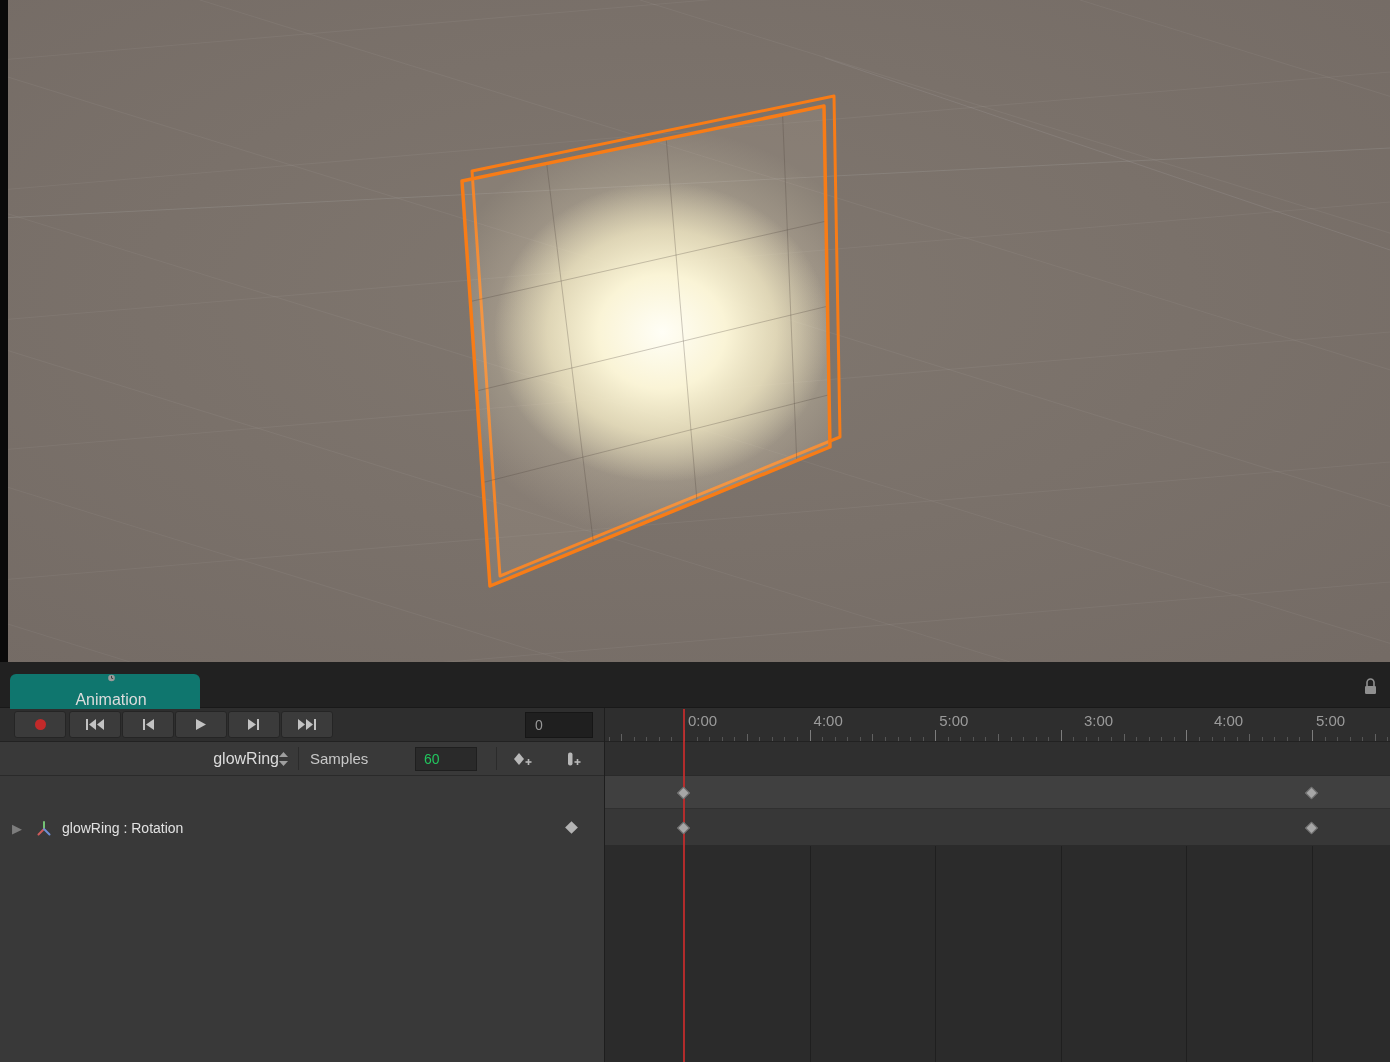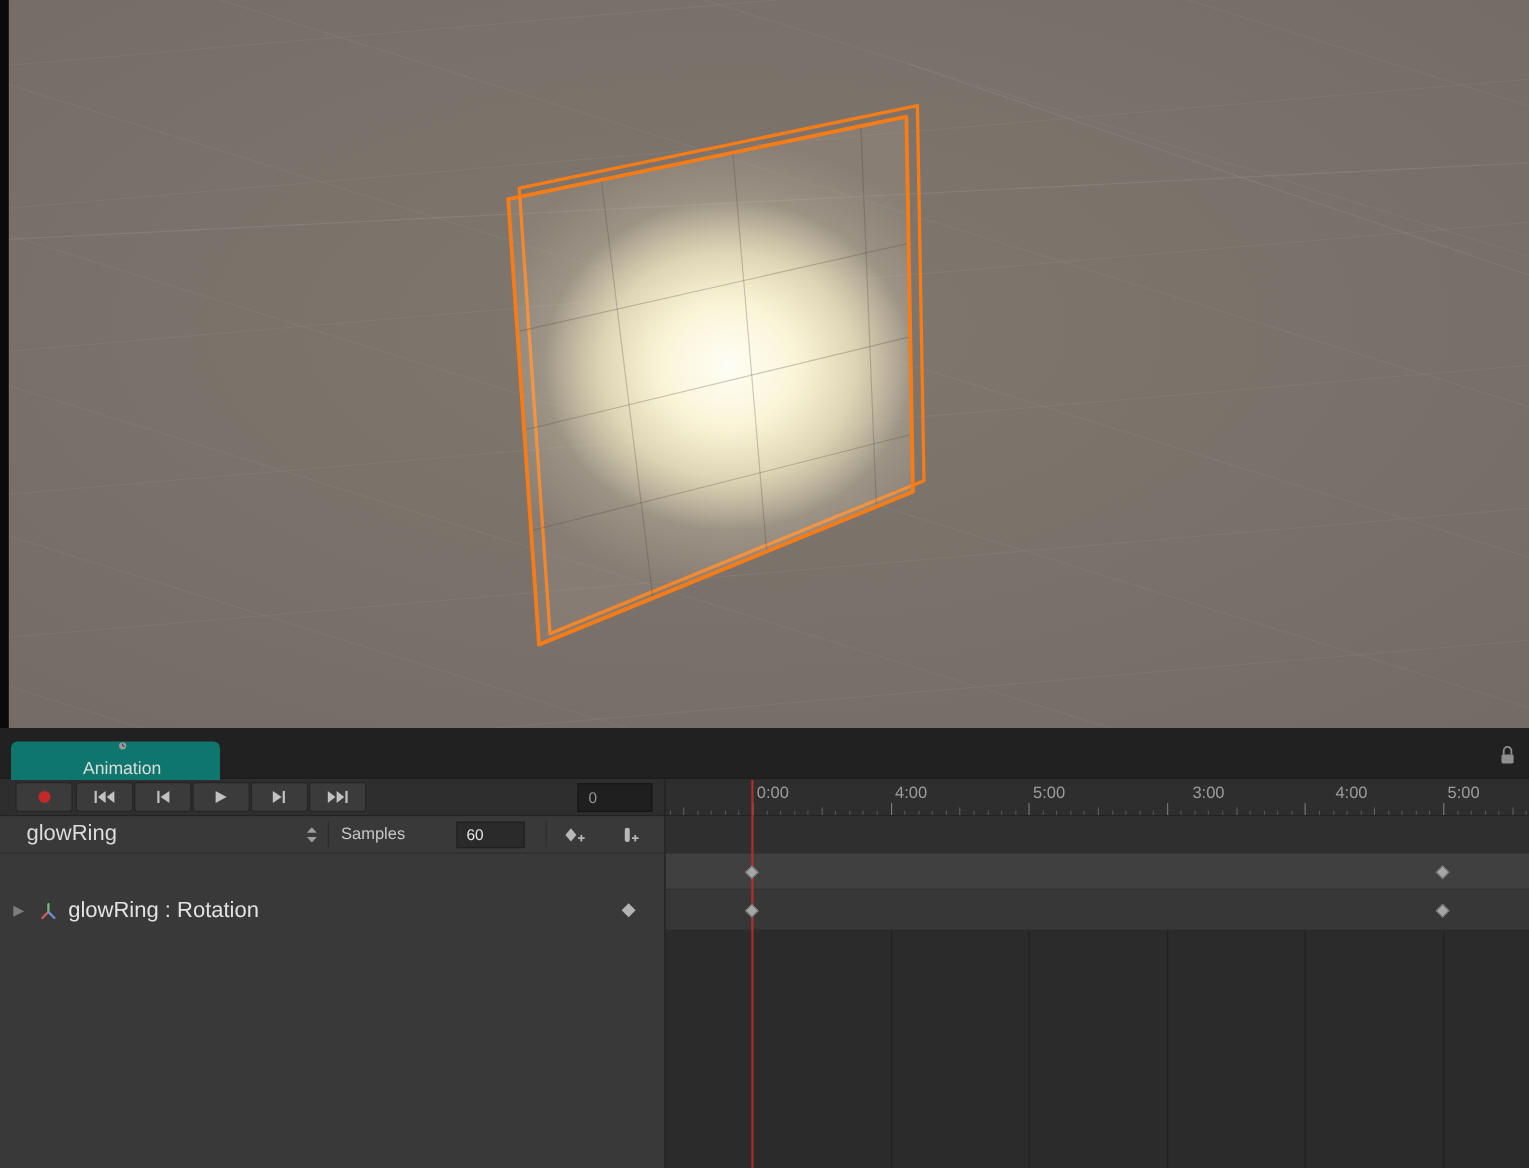"glowRing" .clip-select { font-size: 20px -> 16px; justify-content: space-between -> flex-end }
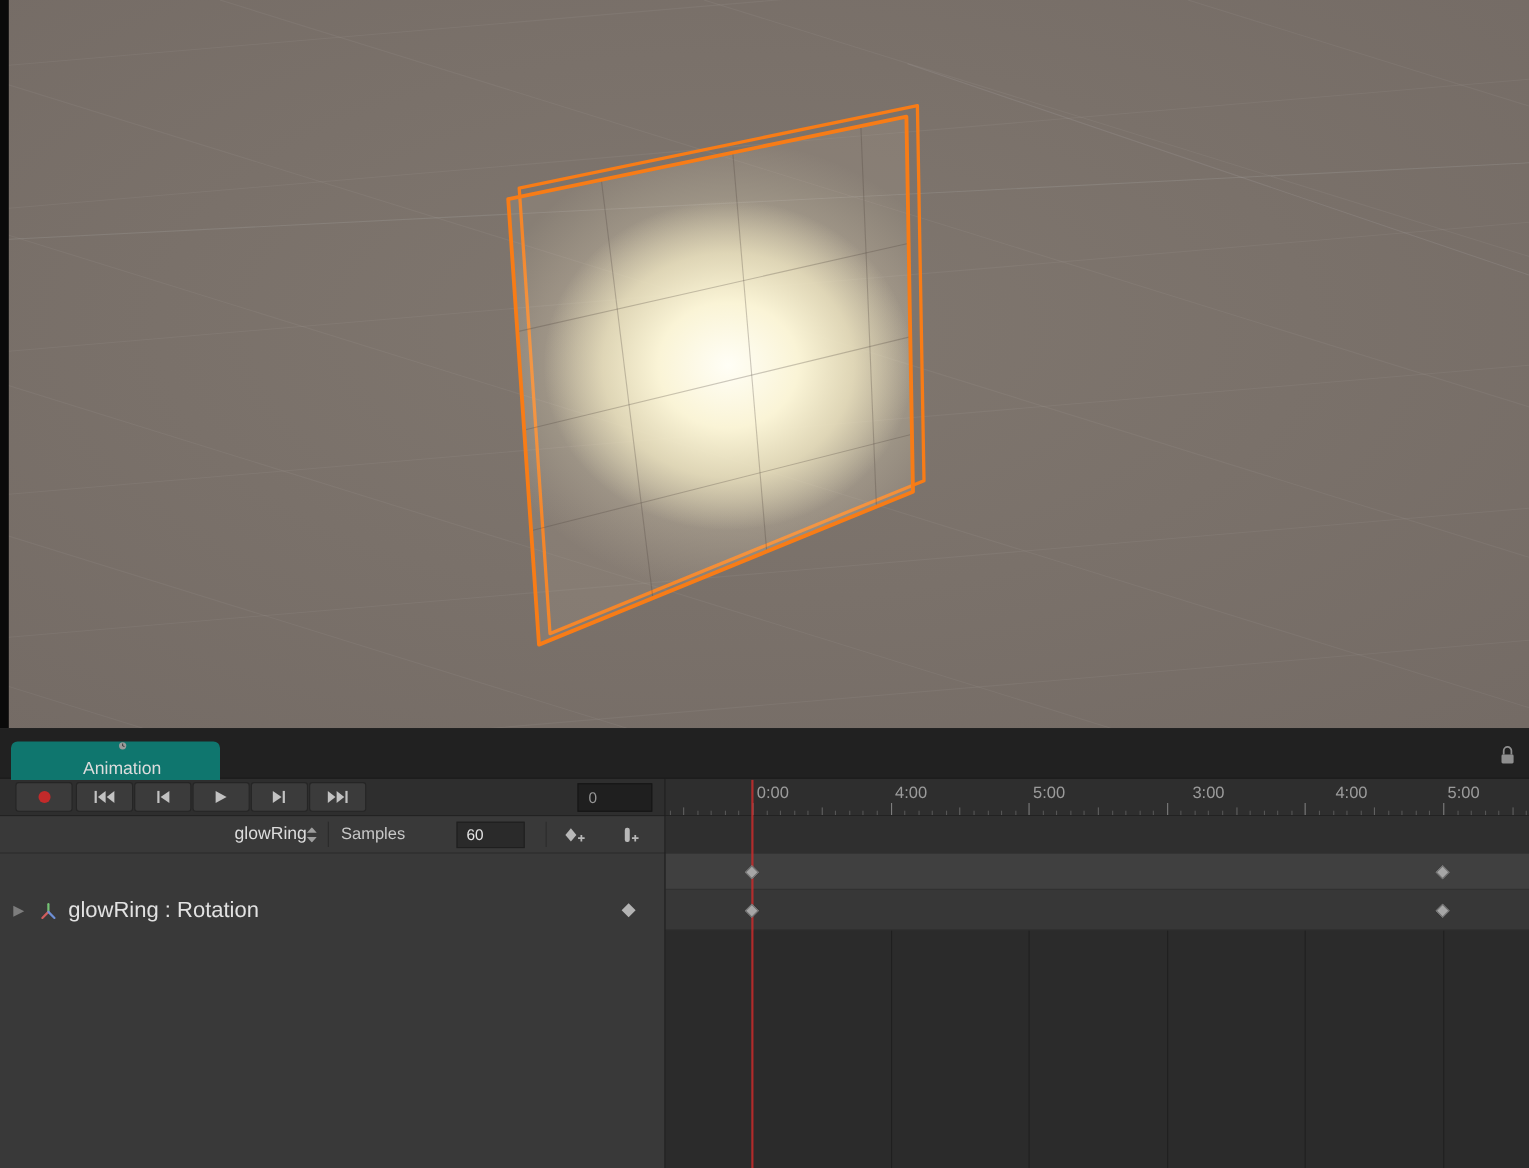"60" .samples-field { color: #e5e5e5 -> #22c55e }
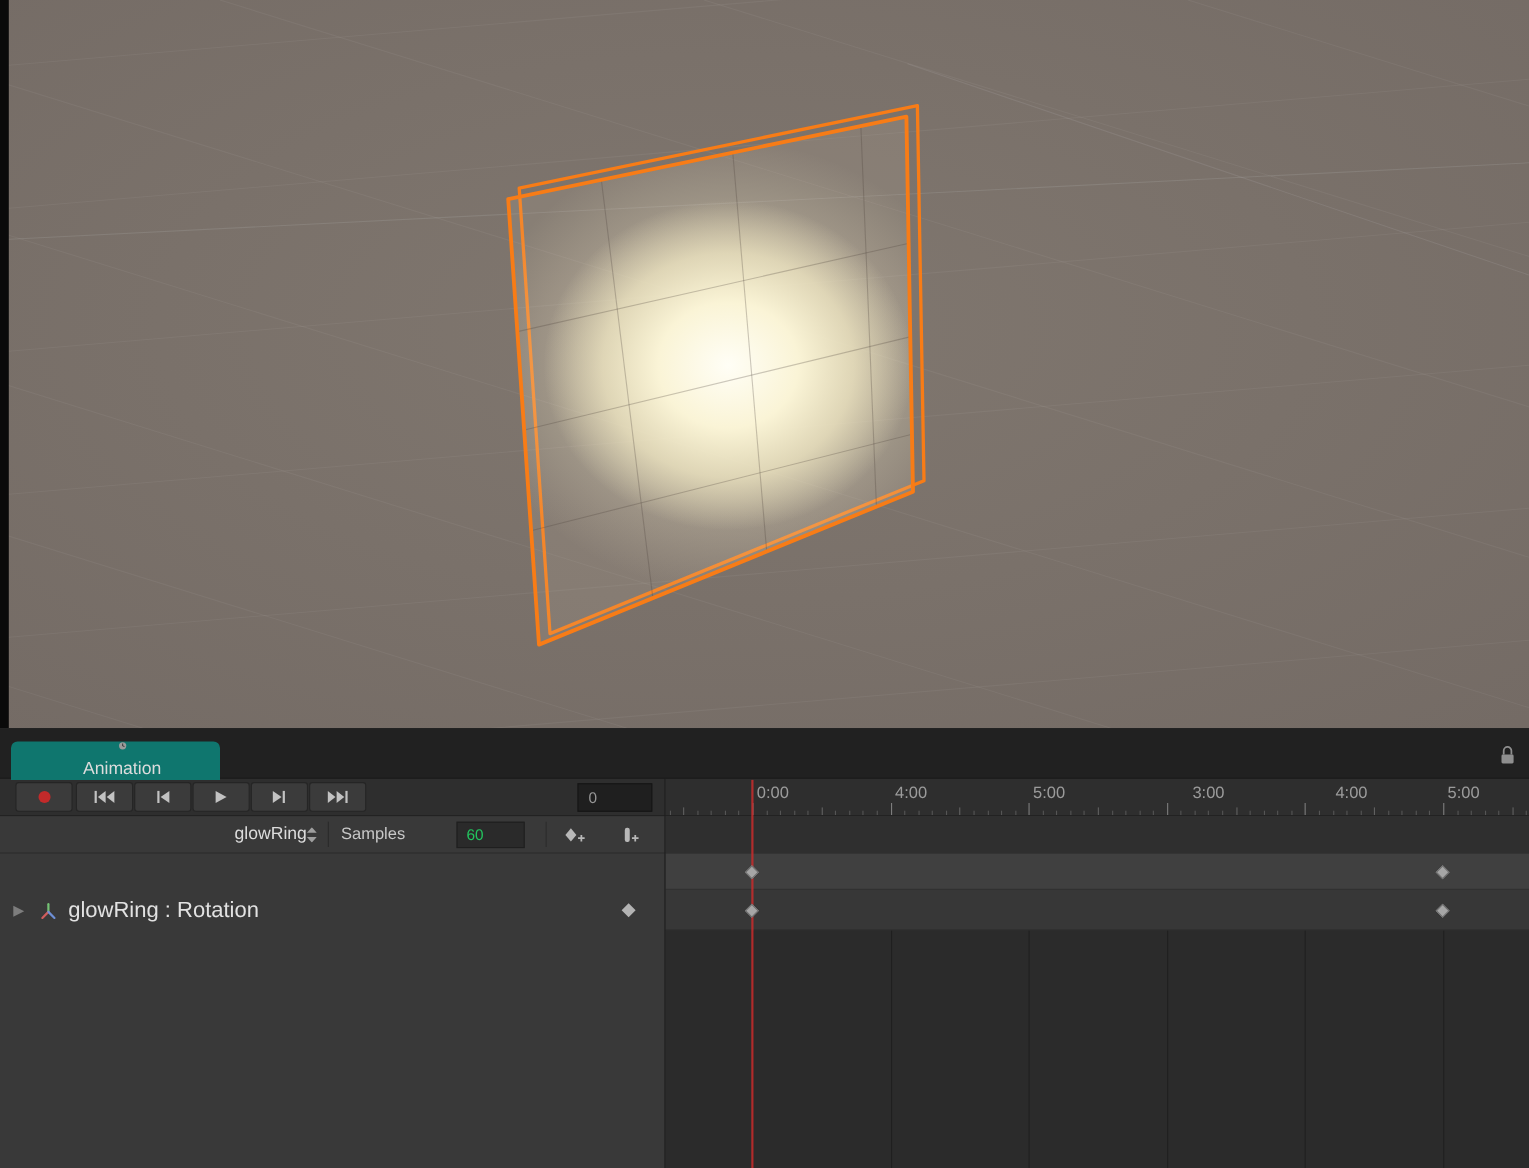"glowRing : Rotation" .prop-label { font-size: 20px -> 14px }
